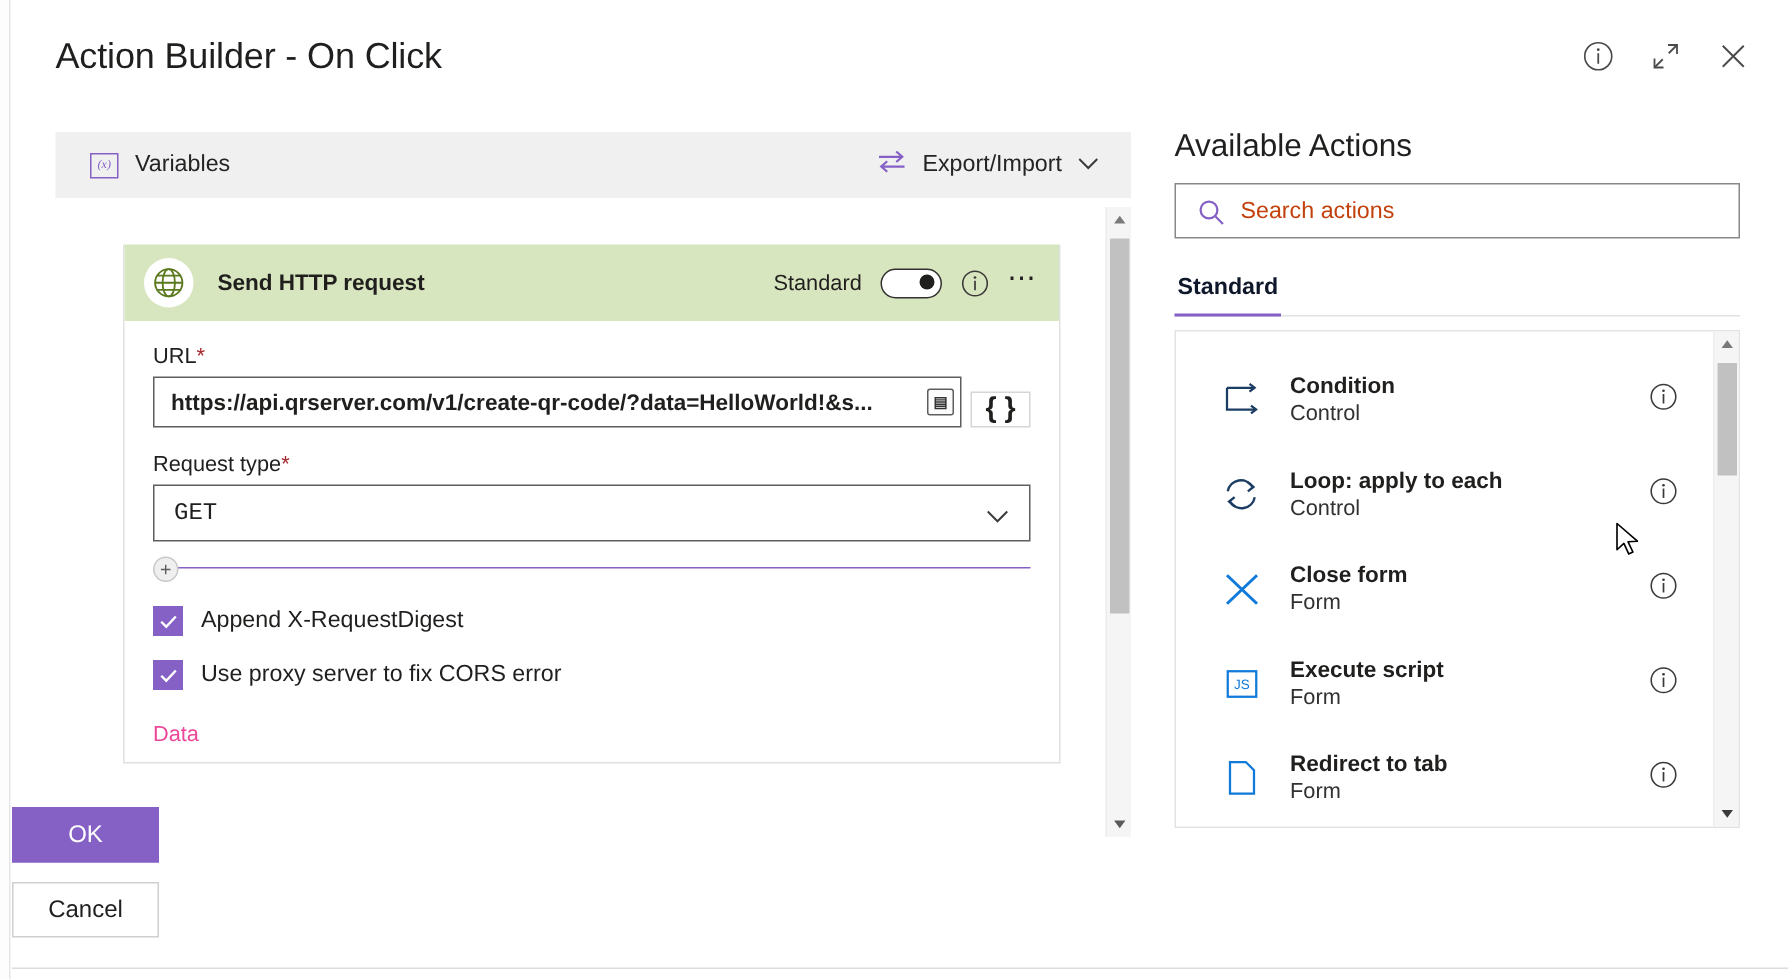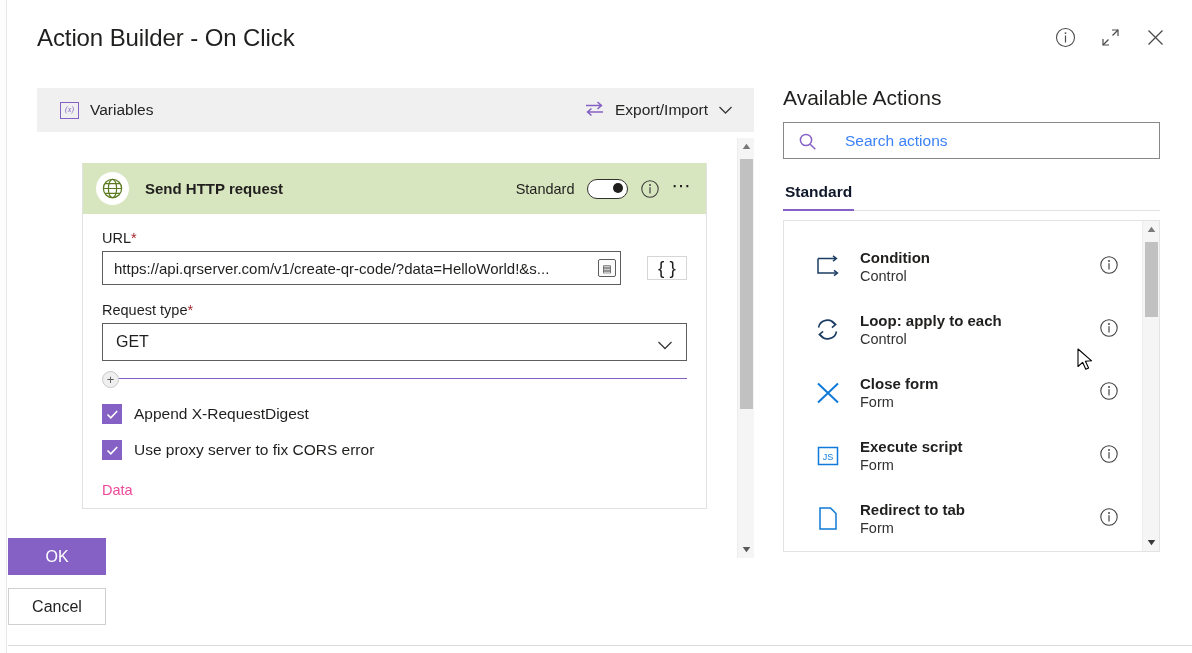"Search actions" .search-ph { color: #3b82f6 -> #c2410c; margin-left: 61px -> 43px }
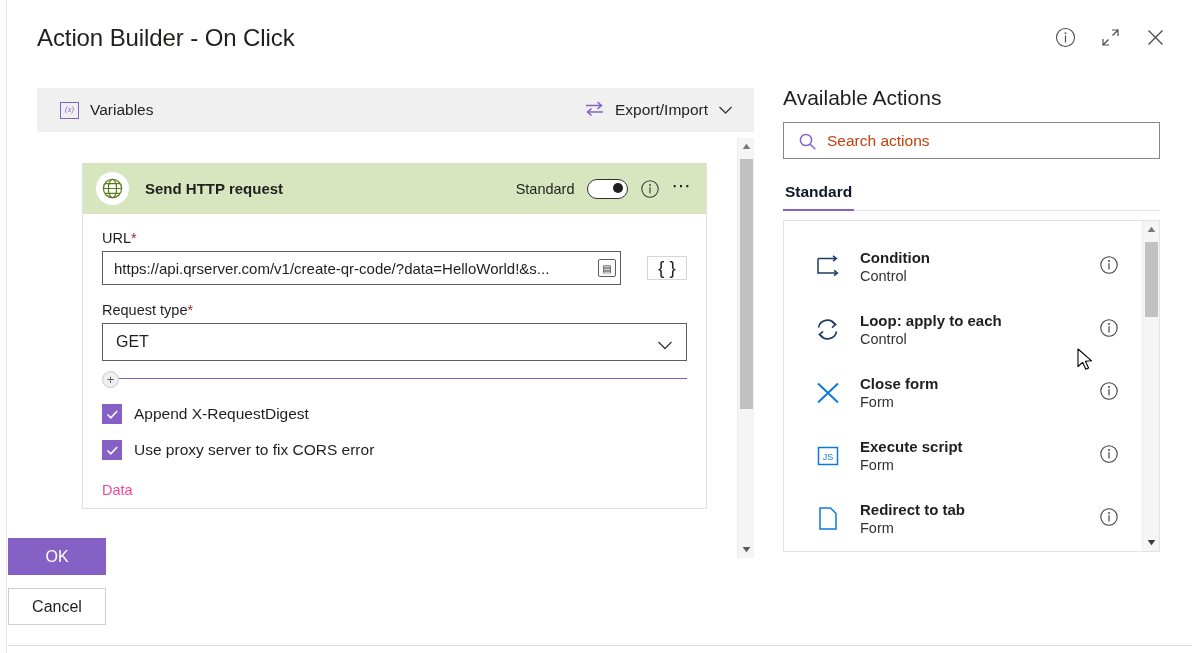"https://api.qrserver.com/v1/create-qr-co" .url-row { align-items: center -> flex-end; font-weight: none -> bold; gap: 26px -> 6px }
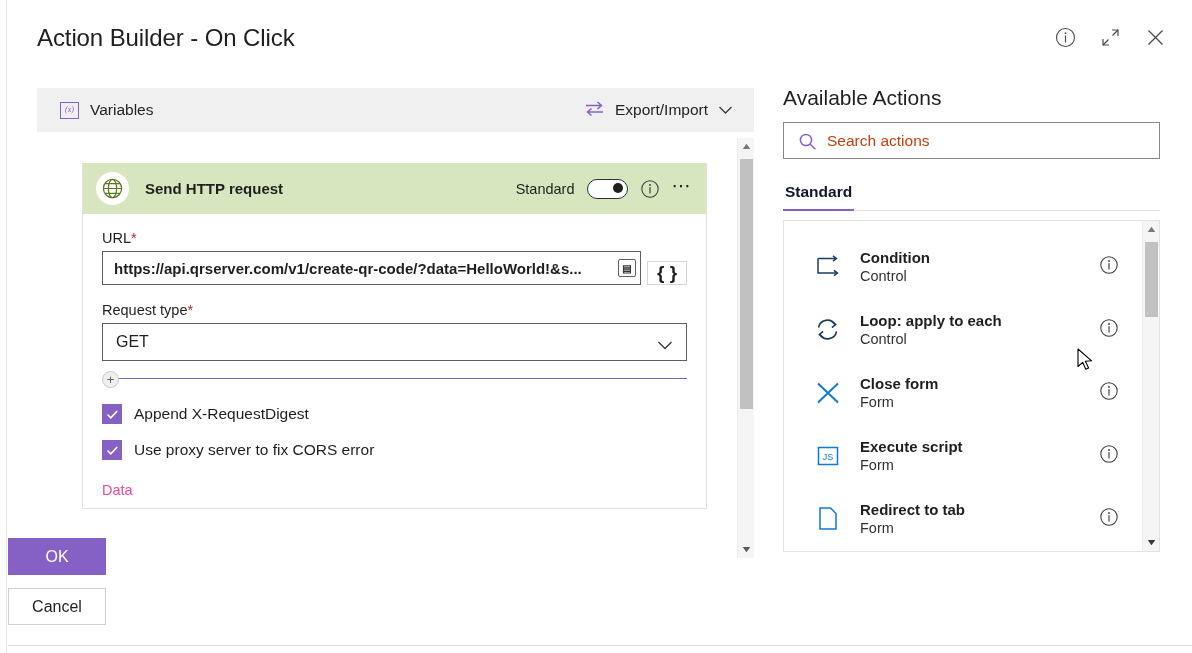"GET" .select-val { font-family: none -> Liberation Mono, monospace }
